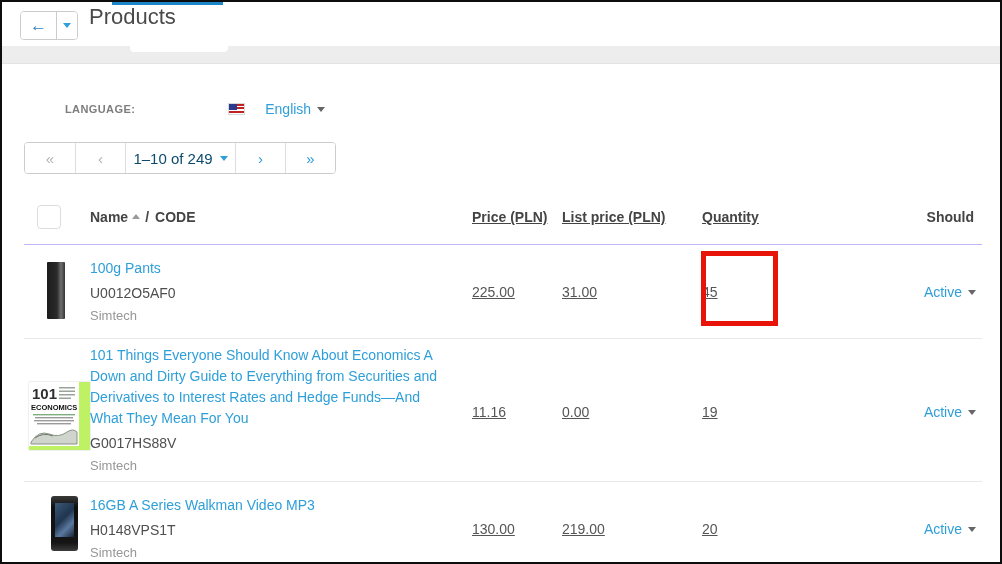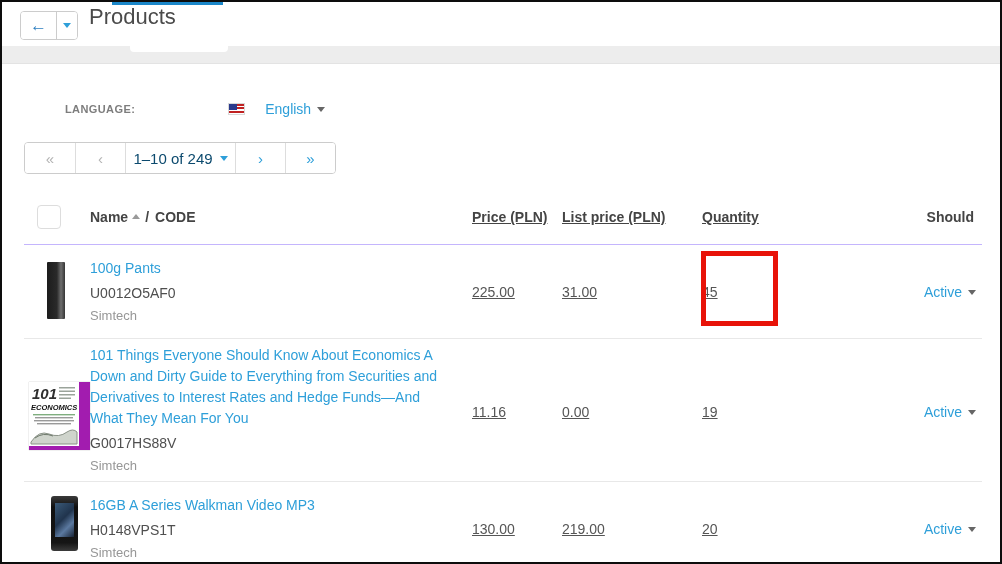"101" .thumb-book { background: #a21caf -> #bef264; font-style: italic -> none }
